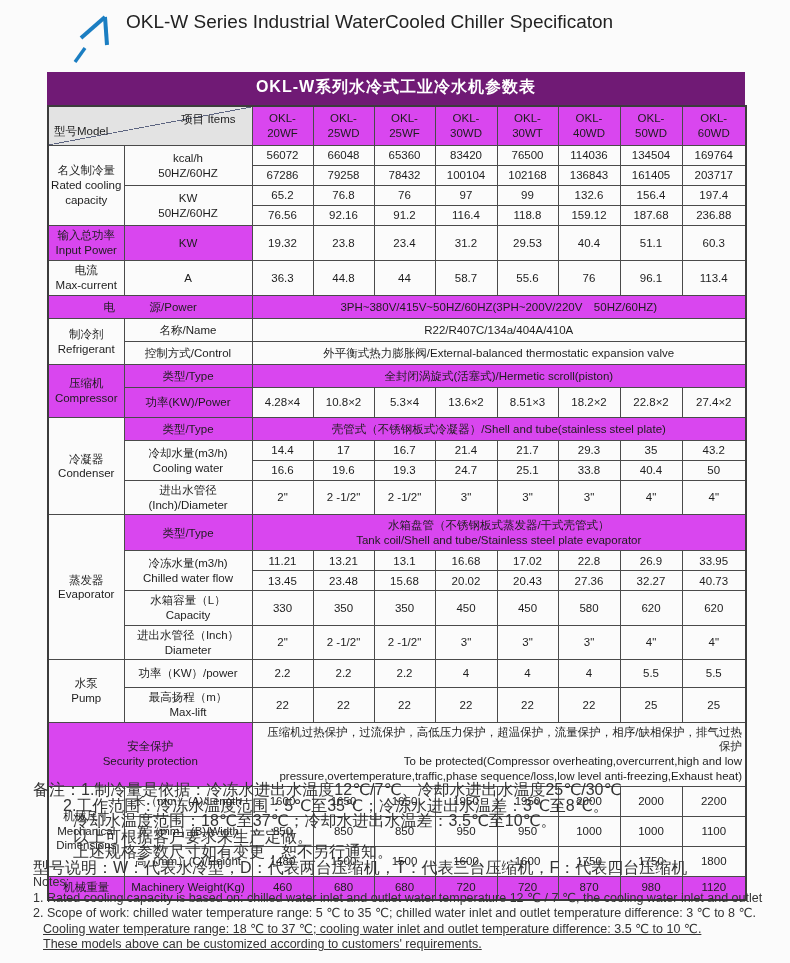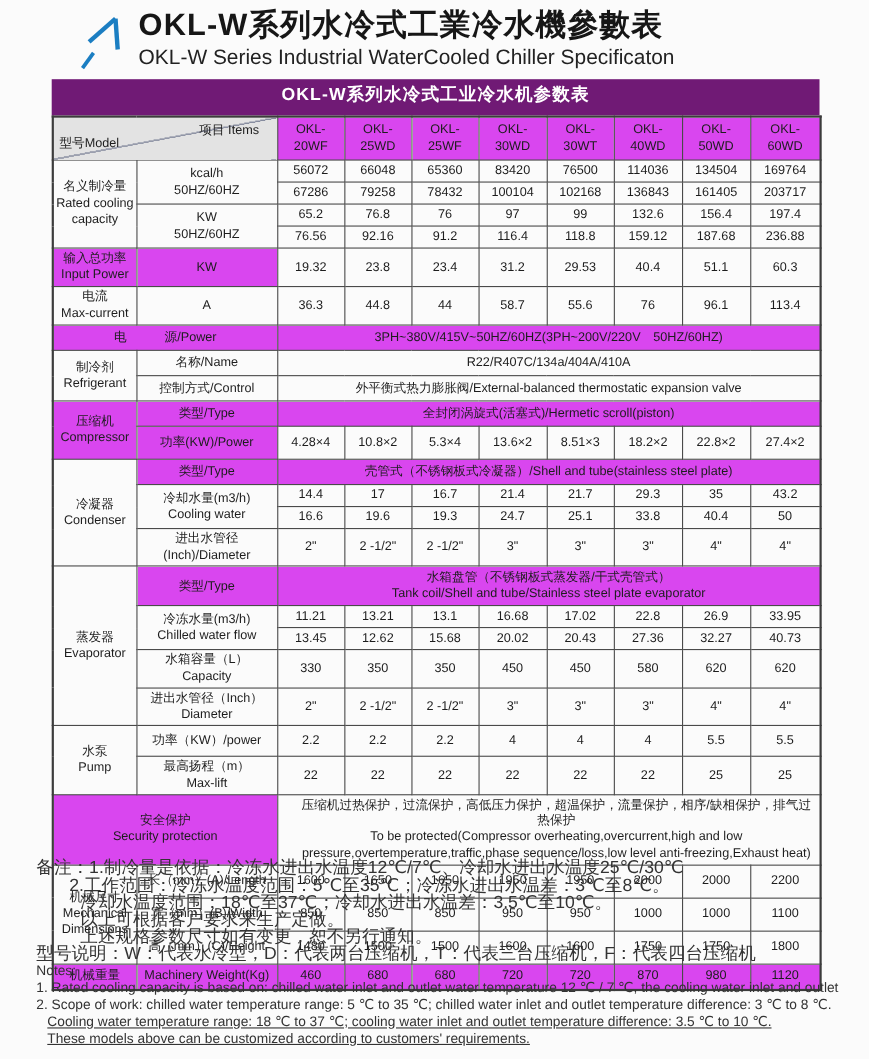"OKL-W系列水冷式工業冷水機參數表" div.title-zh { html: <div>OKL-W系列水冷式工業冷水機參數表</div> -> none }
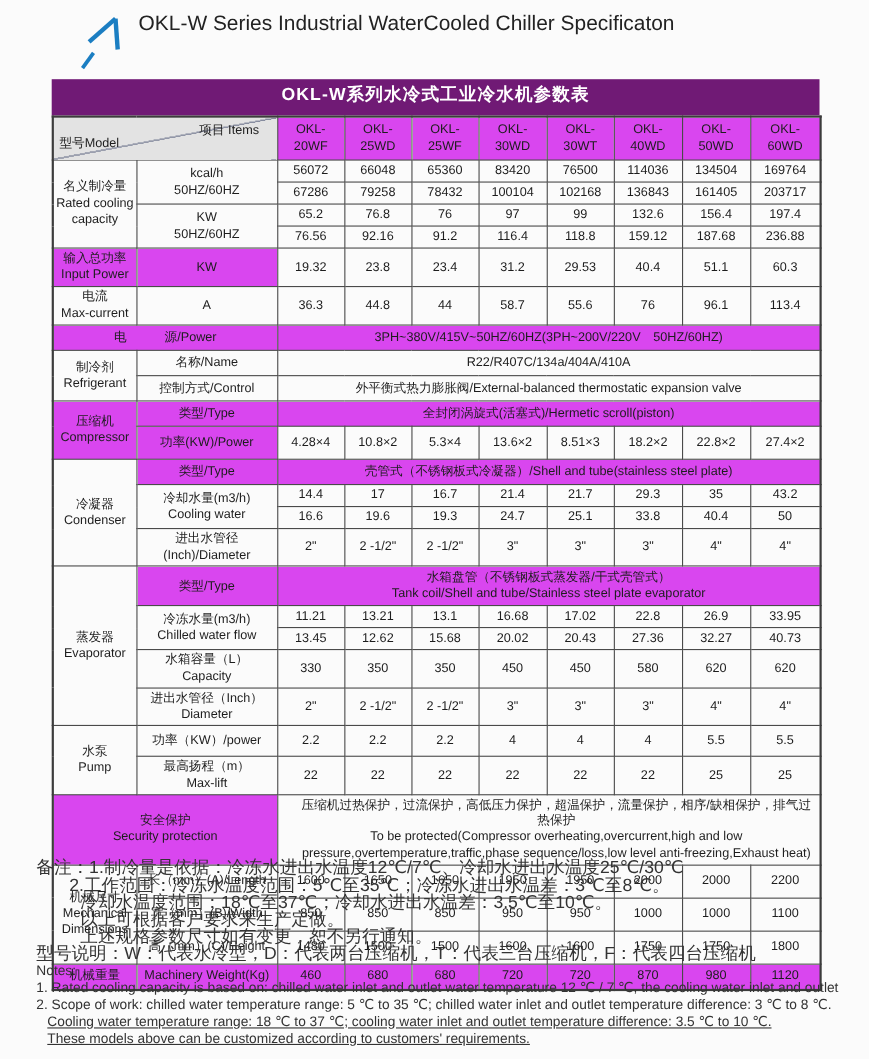"12.62" td { text: 12.62 -> 23.48 }
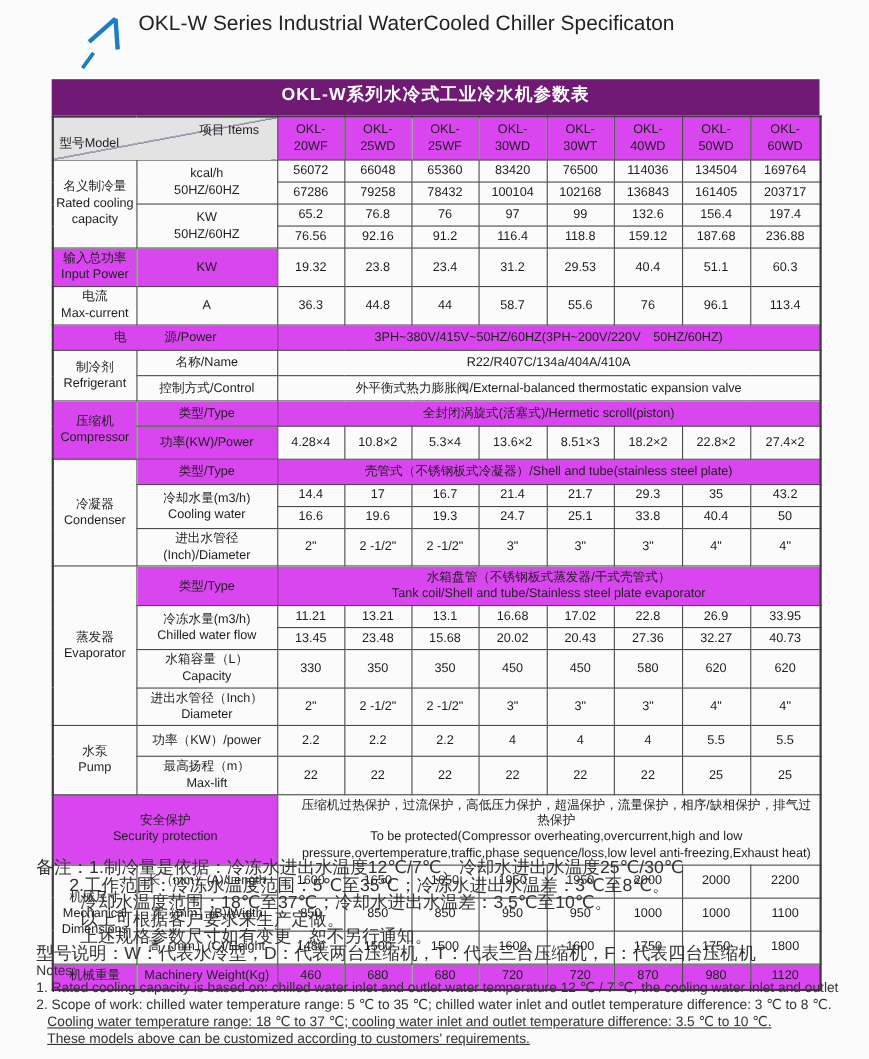"压缩机过热保护，过流保护，高低压力保护，超温保护，流量保护，相序/缺相保护，排气" td.left { padding-left: 17px -> 5px; text-align: center -> right }
